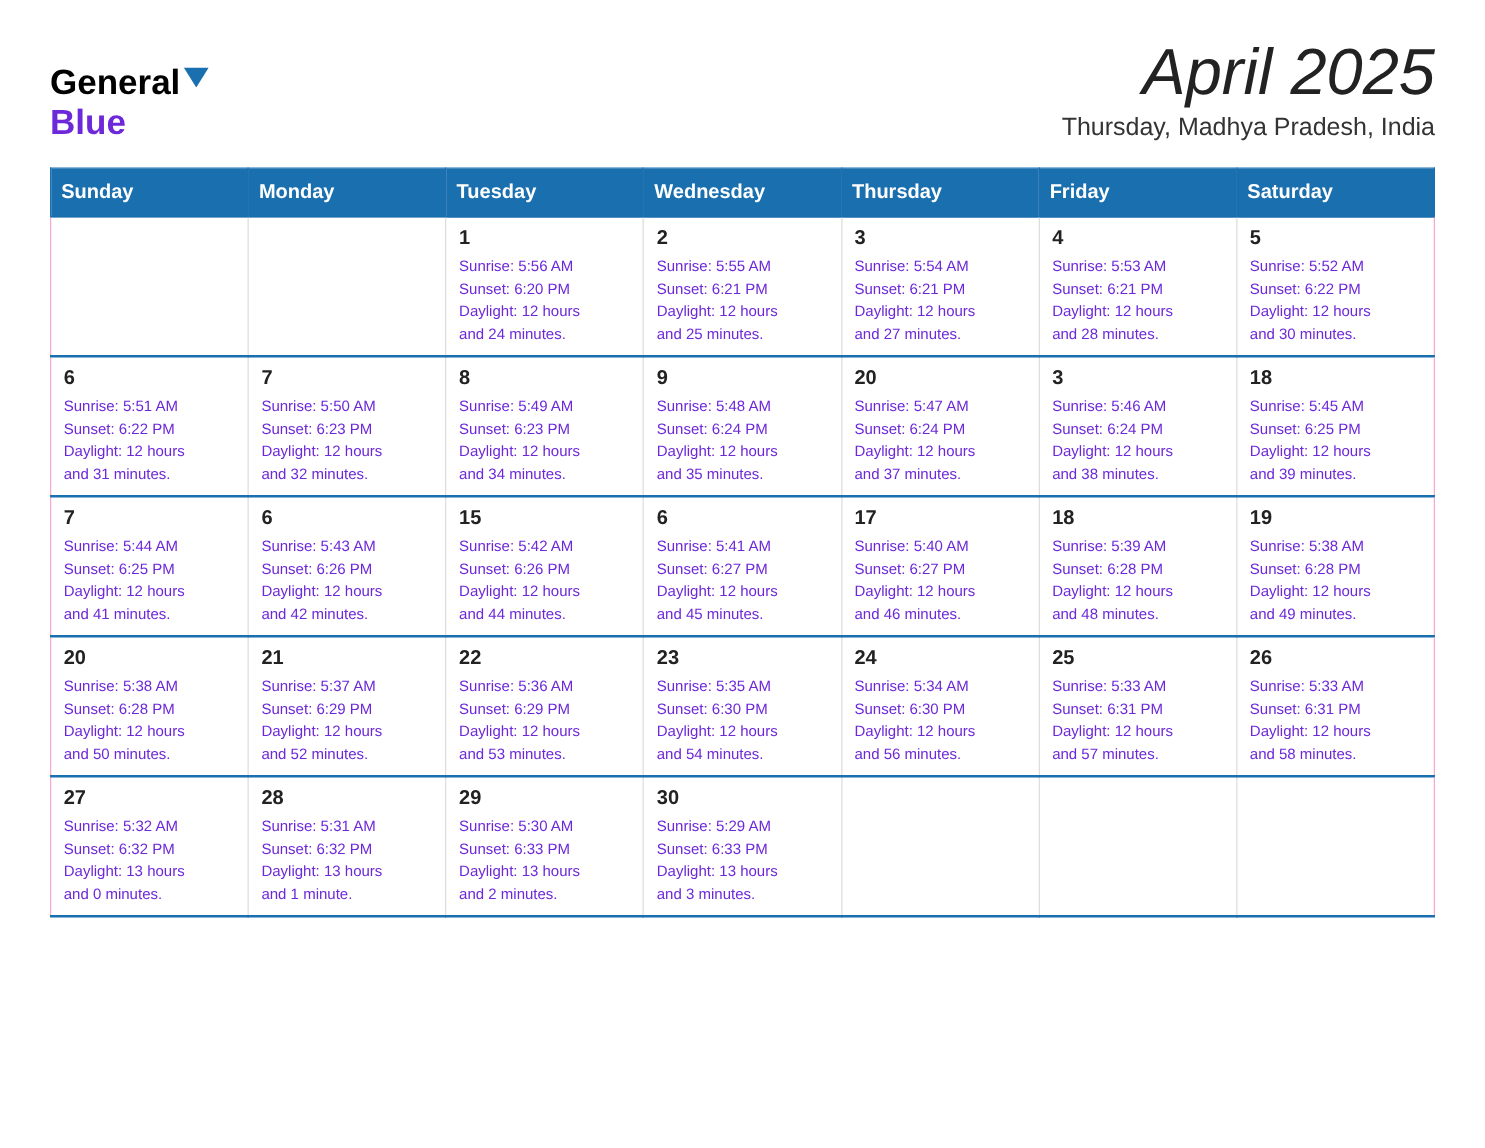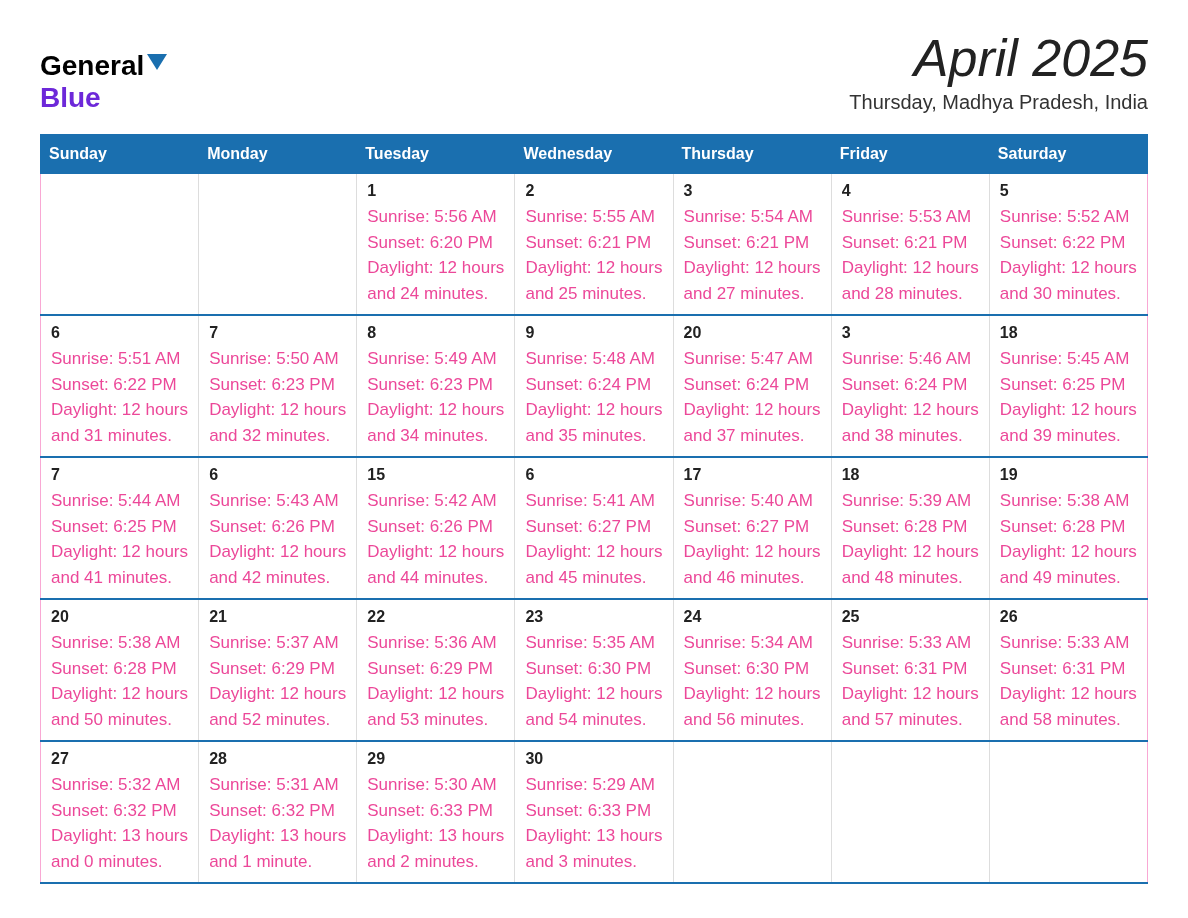"Sunrise: 5:56 AM" .day-info { color: #ec4899 -> #6d28d9; font-size: 17px -> 12px }
